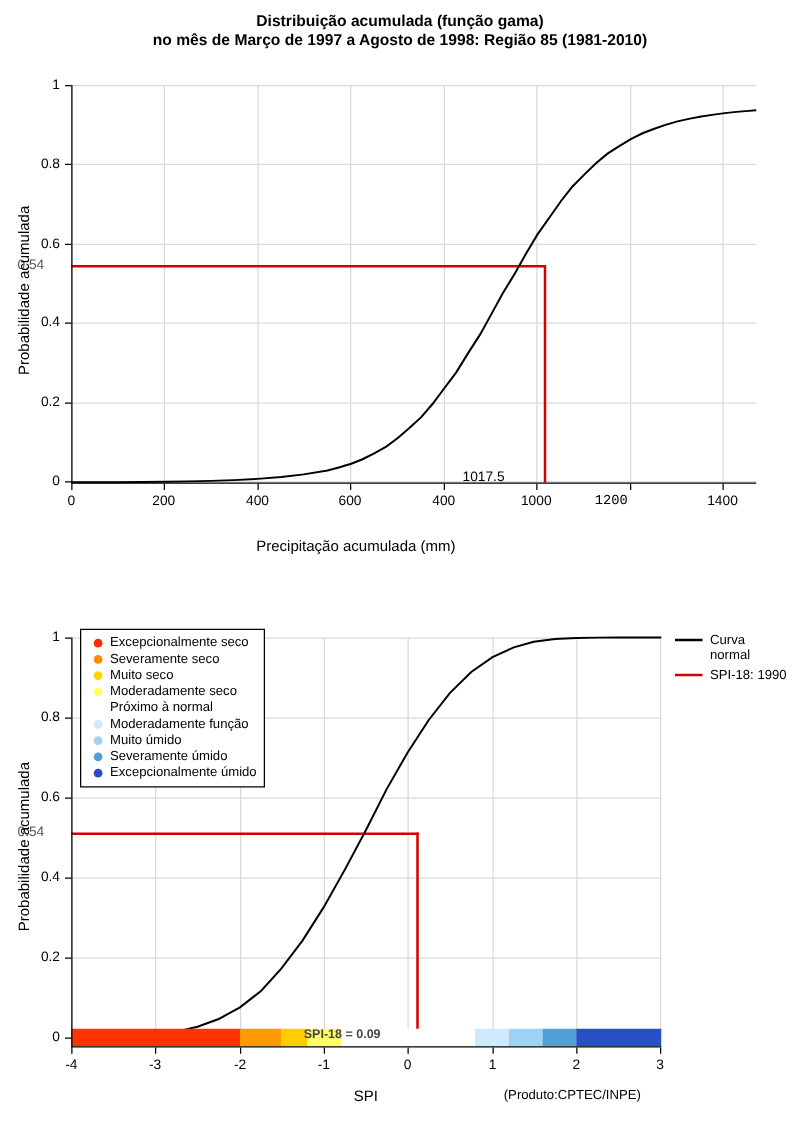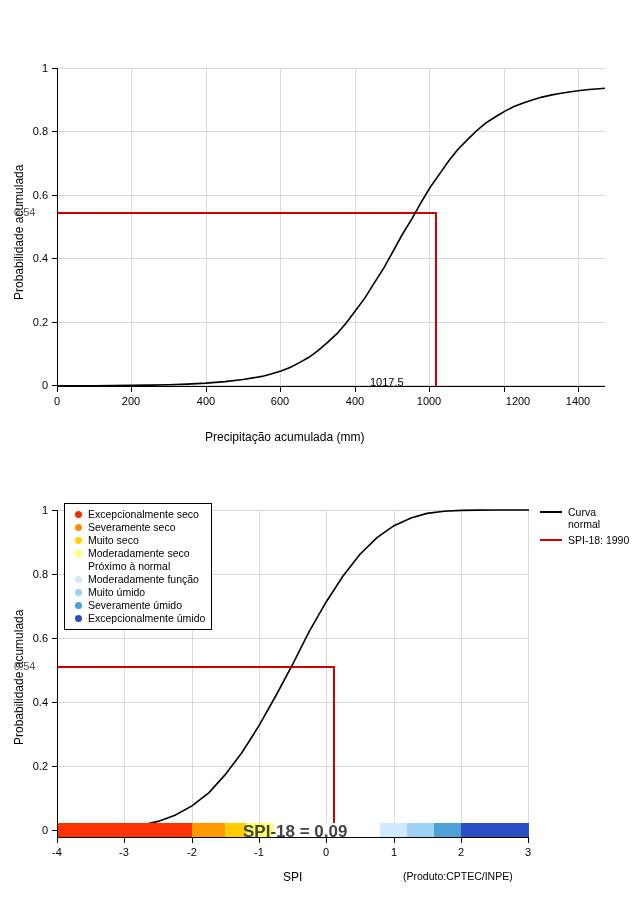"Distribuição acumulada (função gama)" div.title { html: none -> <div> <span>Distribuição acumulada (função gama)</span> <span>no mês de Março de 1997 a Agosto de 1998: Região 85 (1981-2010)</span> </div> }
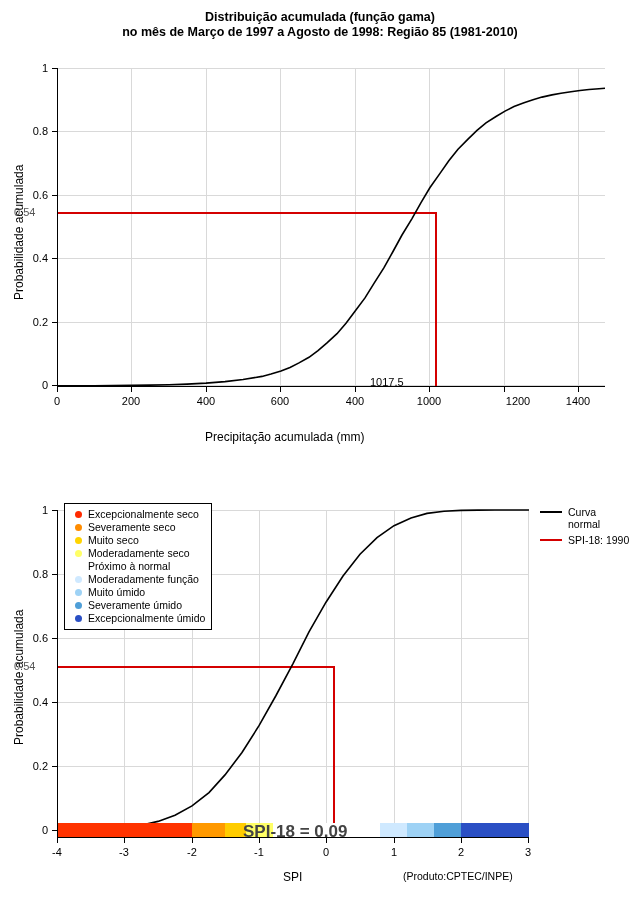"1200" div.ticklabel { font-family: none -> Liberation Mono, monospace; left: 518px -> 489px }
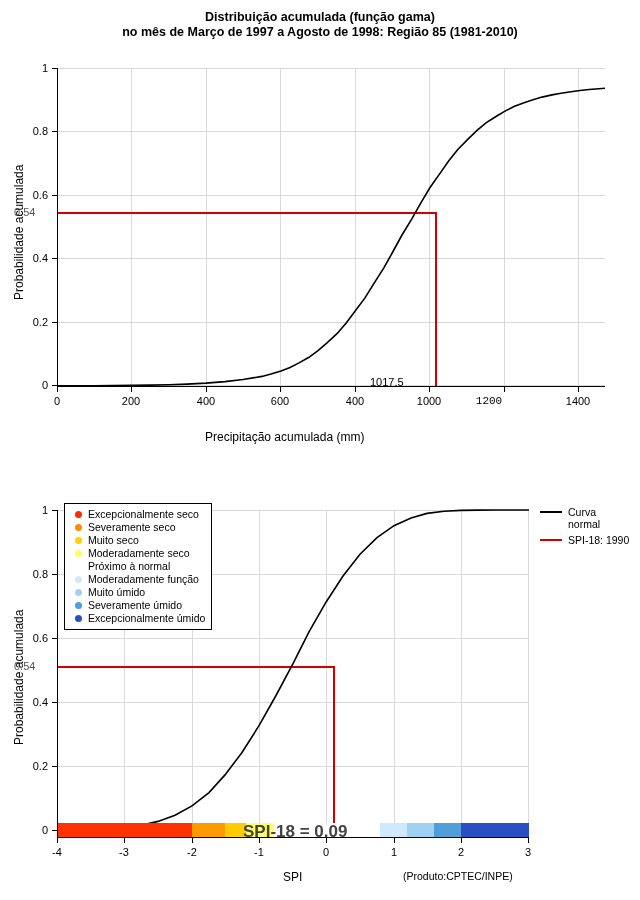"SPI-18 = 0.09" .spi-value { font-size: 17px -> 10px }
